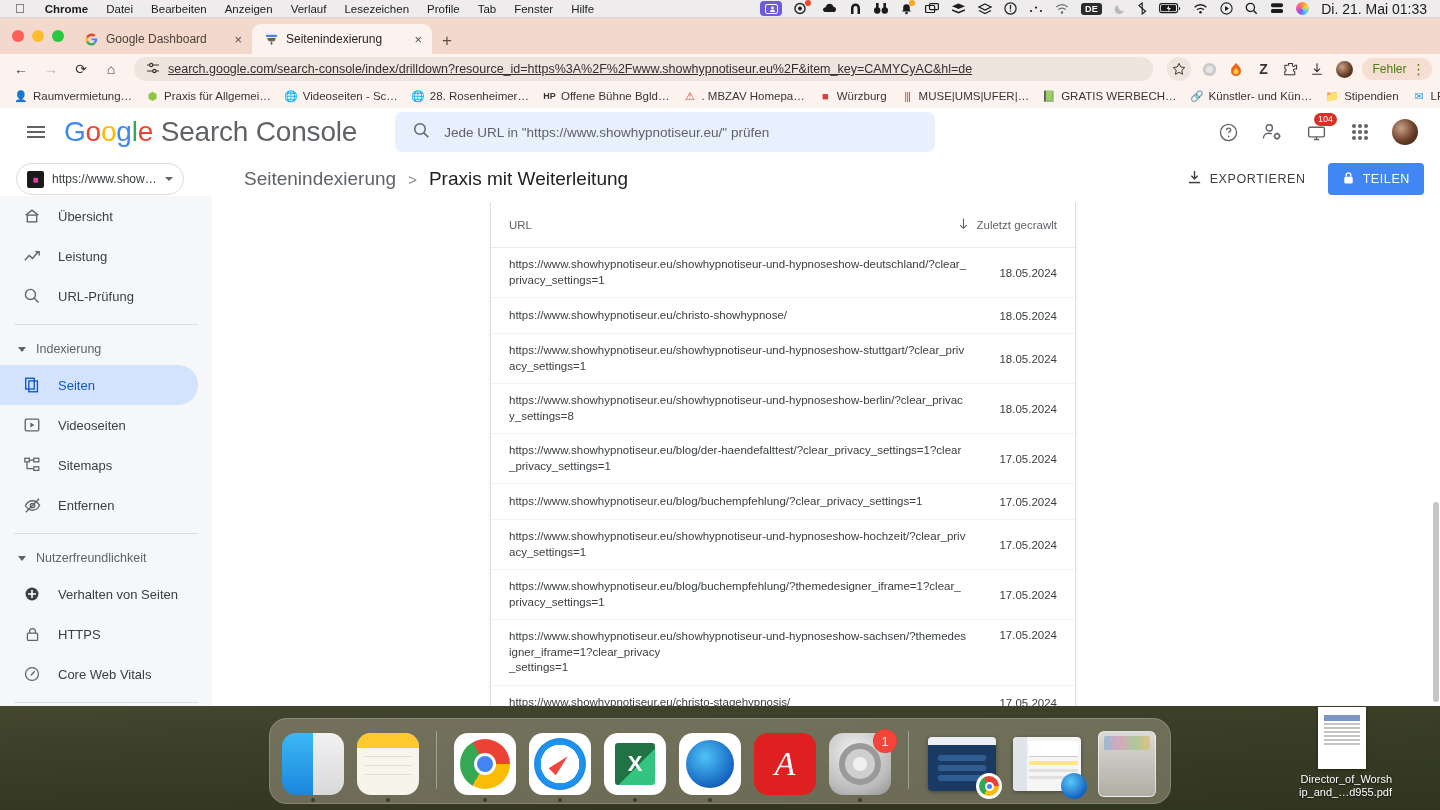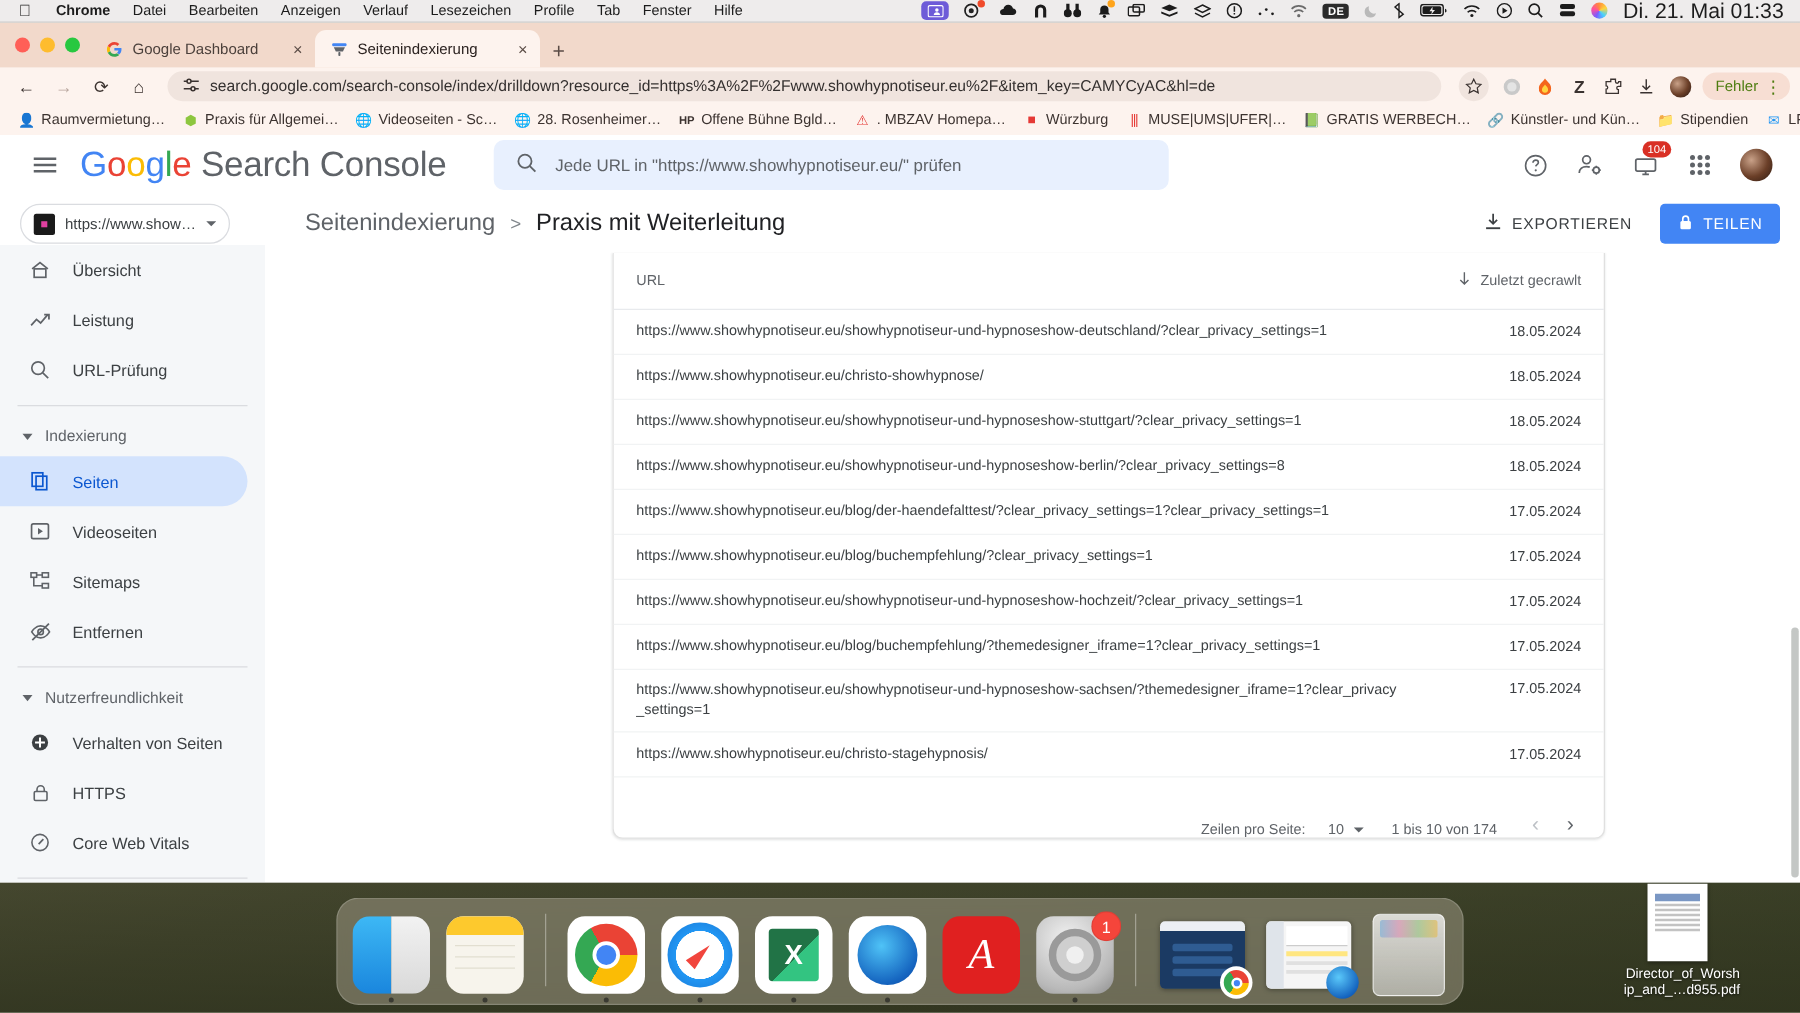"Di. 21. Mai 01:33" .clock { font-size: 17px -> 14px }
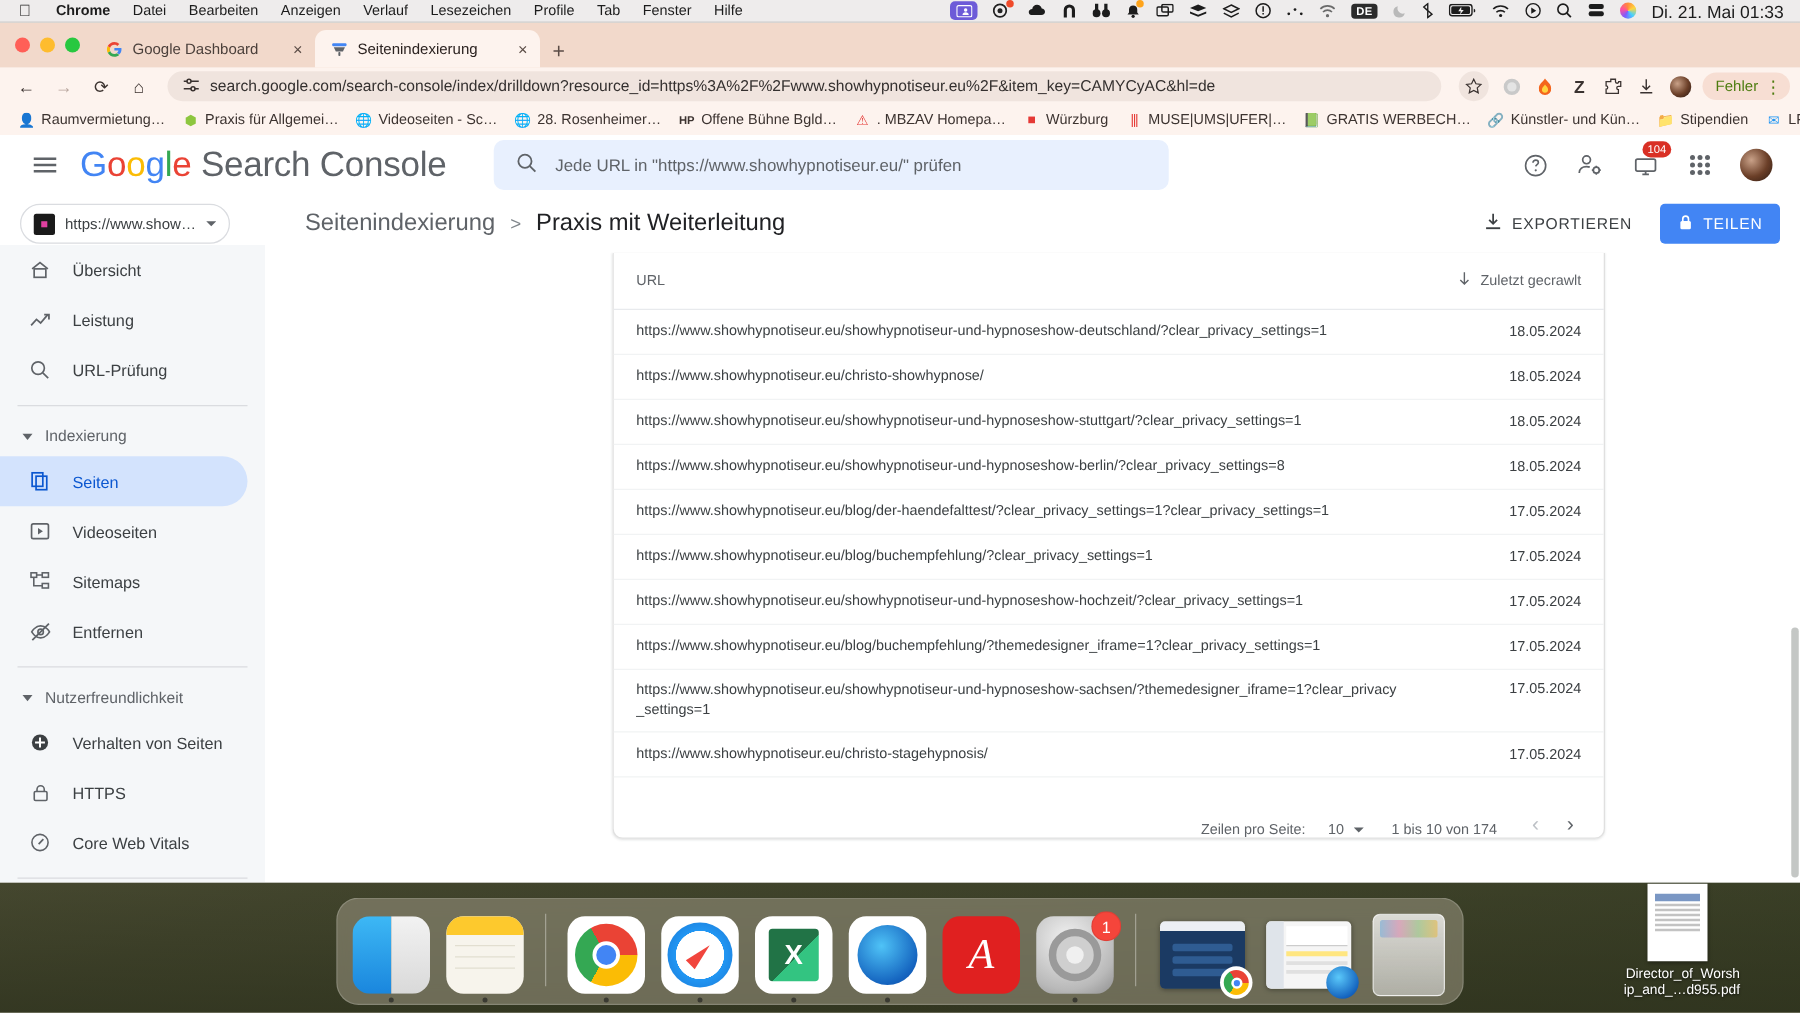"search.google.com/search-console/index/d" .omnibox .url { text-decoration: none -> underline }
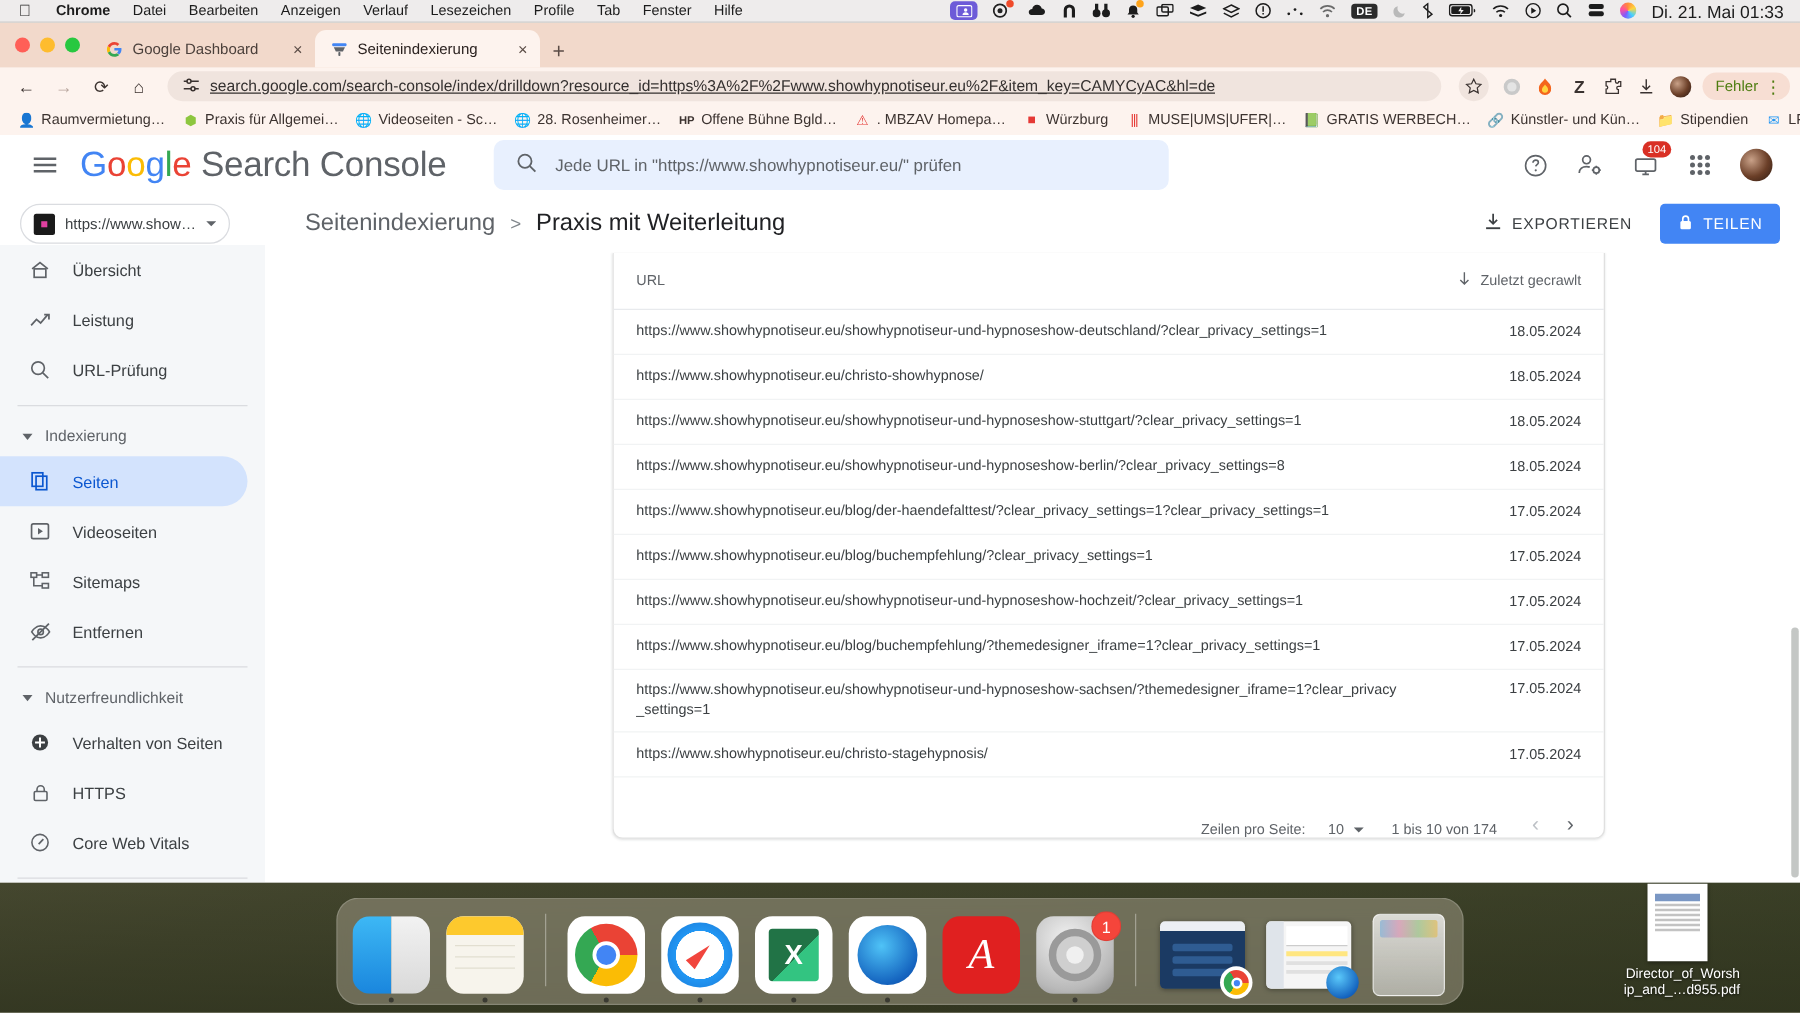"URL" .card { width: 794px -> 586px }
